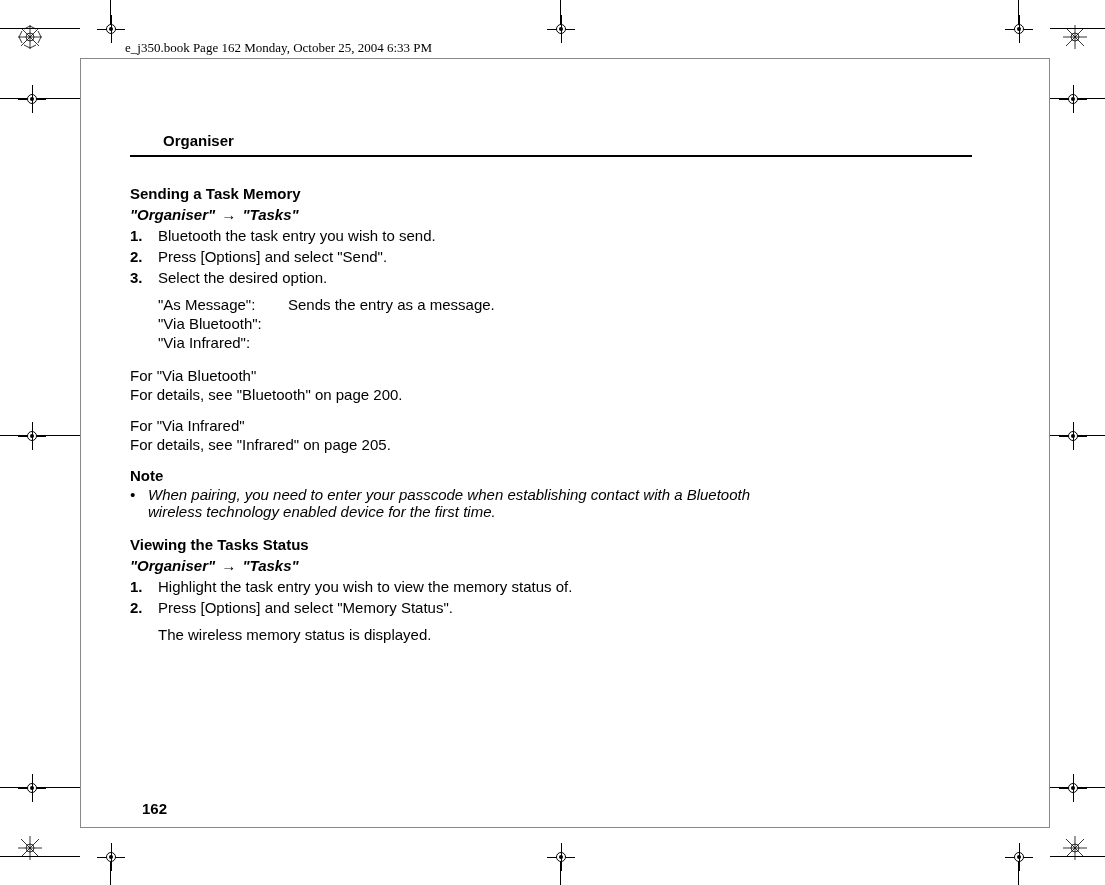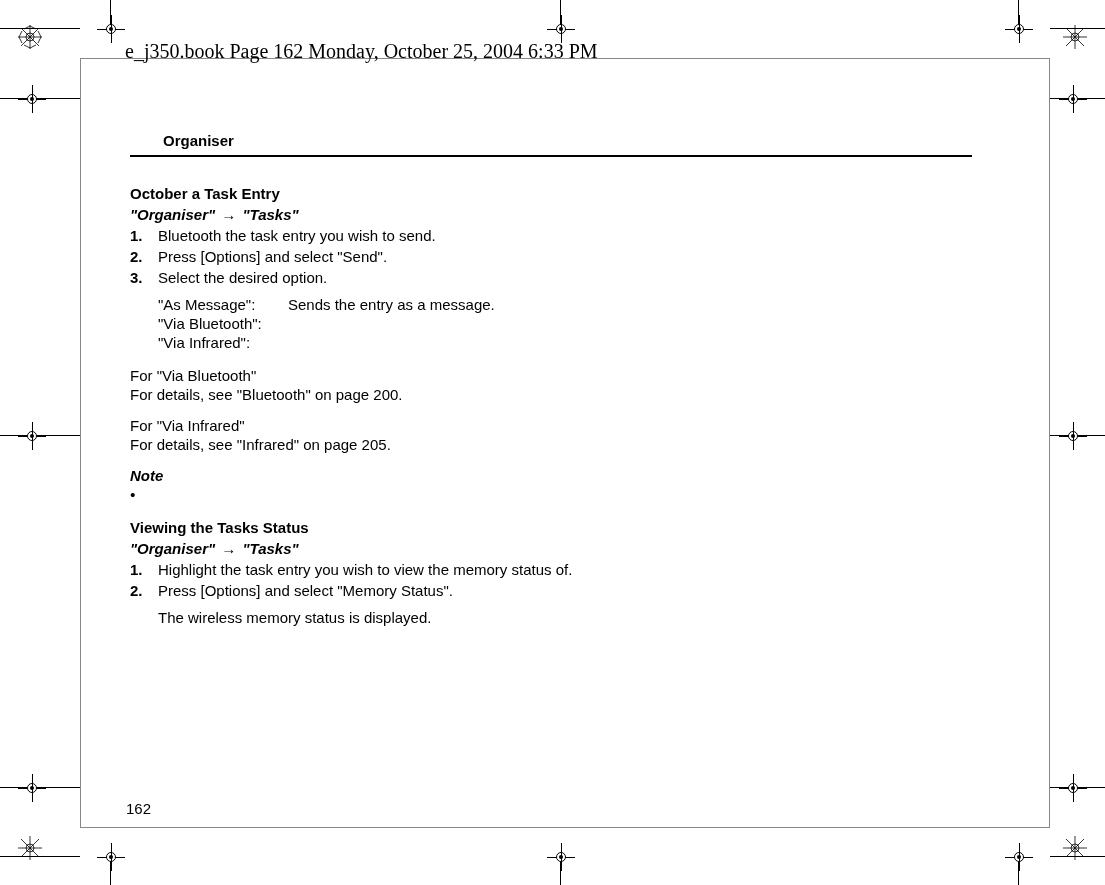"e_j350.book Page 162 Monday, October" .header-line { font-size: 20px -> 13px }
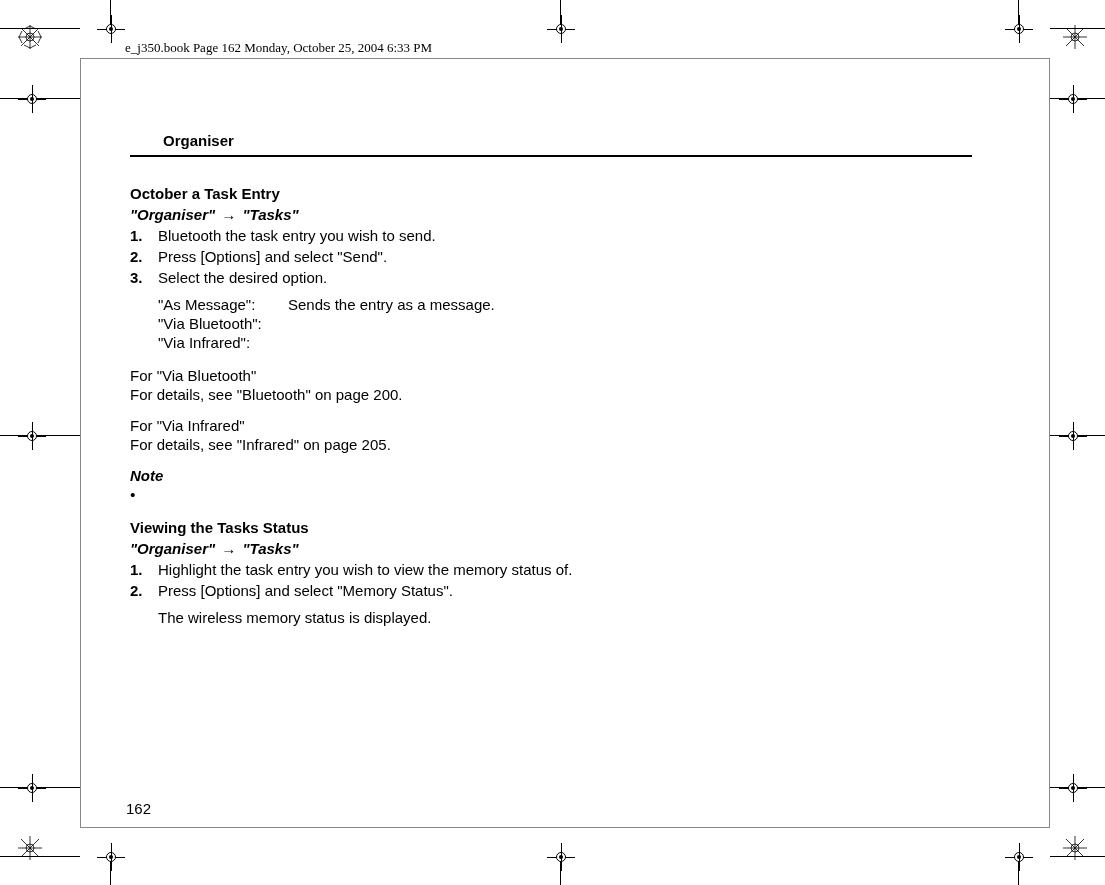"October a Task Entry" div.section-heading { text: October a Task Entry -> Sending a Task Memory }
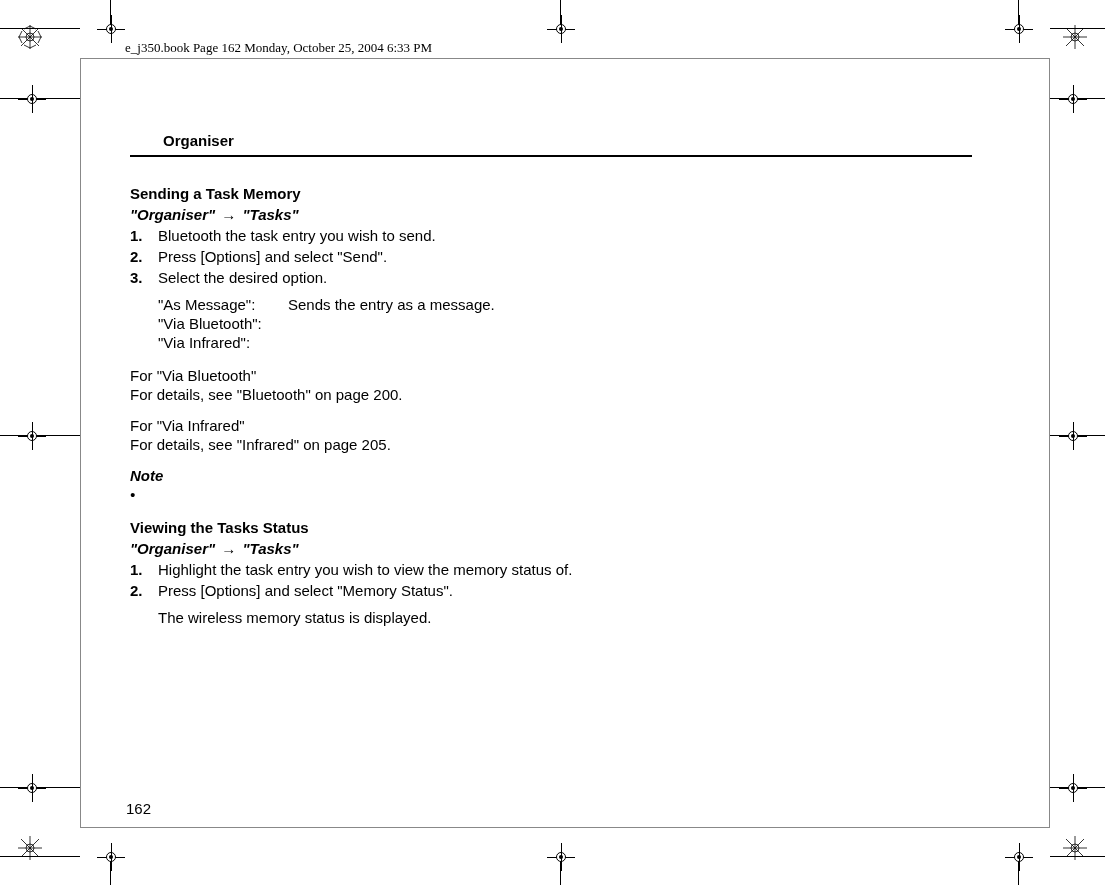"Note" .note-label { font-style: italic -> none }
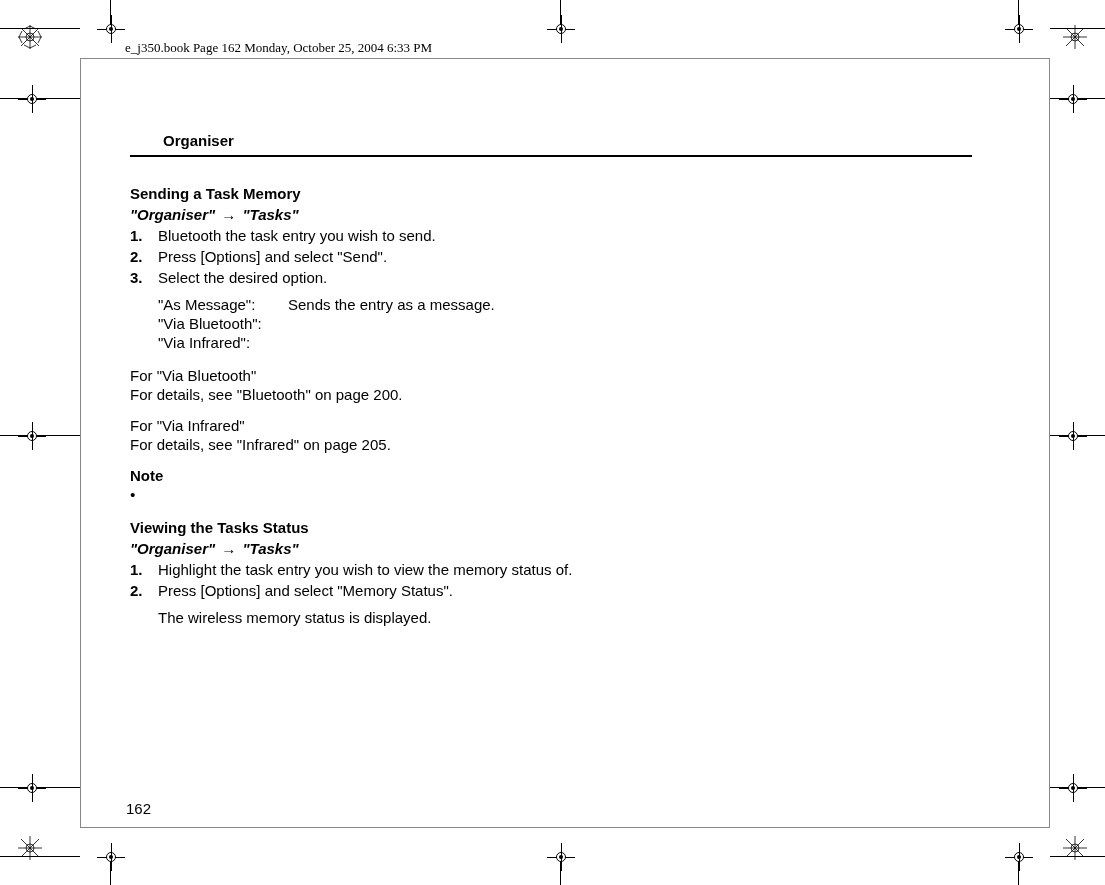"When pairing, you need to" span.note-text { html: none -> <span>When pairing, you need to enter your passcode when establishing contact with a Bluetooth wireless technology enabled device for the first time.</span> }
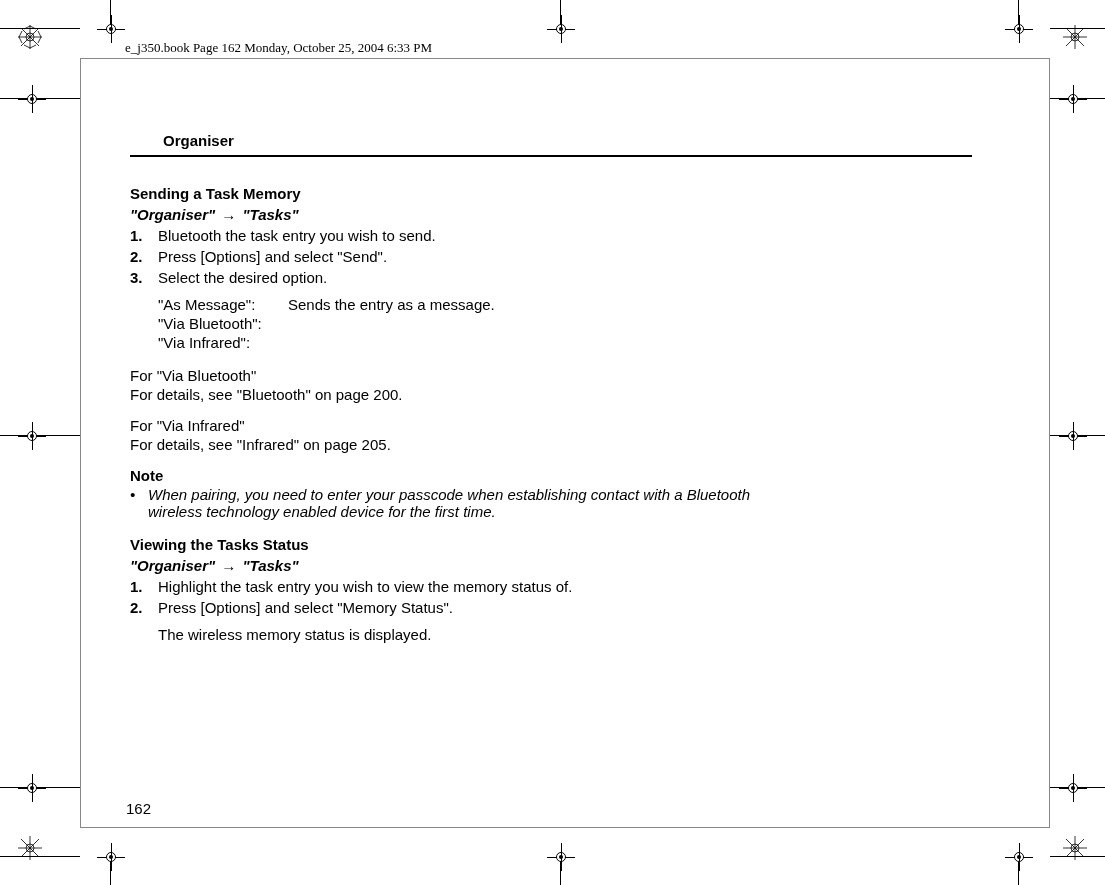"162" .page-number { font-weight: normal -> bold; left: 126px -> 142px }
